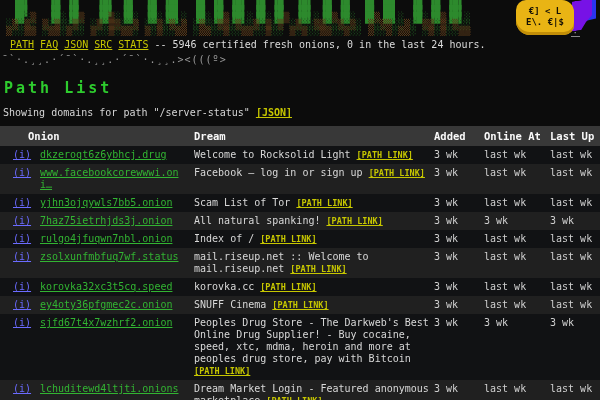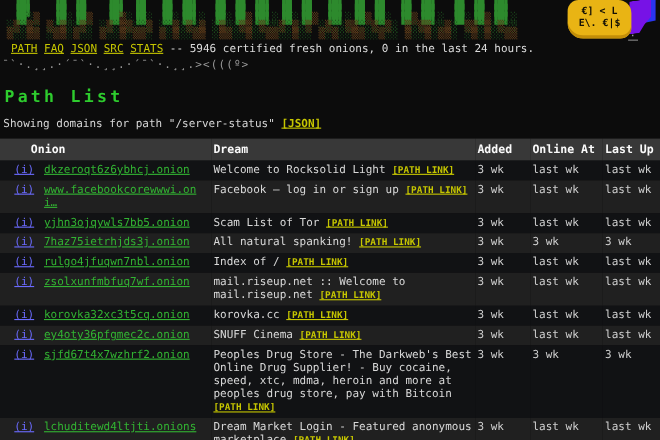"dkzeroqt6z6ybhcj.onion" a { text: dkzeroqt6z6ybhcj.onion -> dkzeroqt6z6ybhcj.drug }
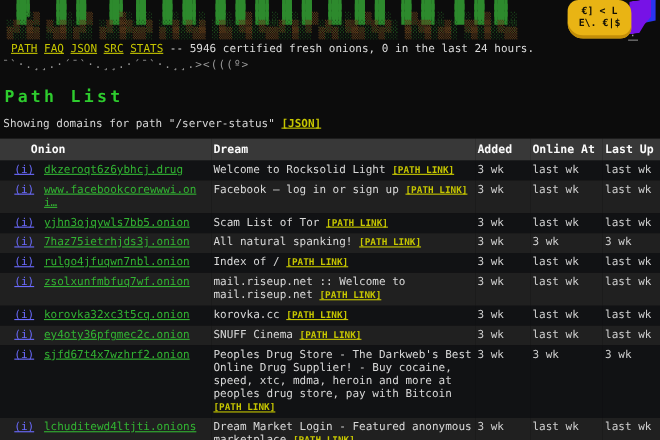"zsolxunfmbfuq7wf.onion" a { text: zsolxunfmbfuq7wf.onion -> zsolxunfmbfuq7wf.status }
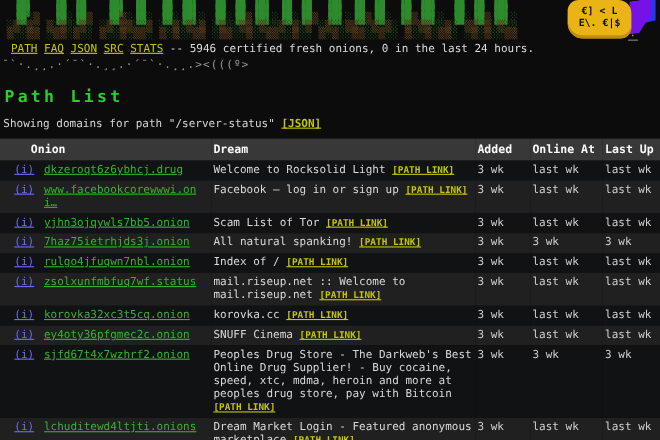"korovka32xc3t5cq.onion" a { text: korovka32xc3t5cq.onion -> korovka32xc3t5cq.speed }
